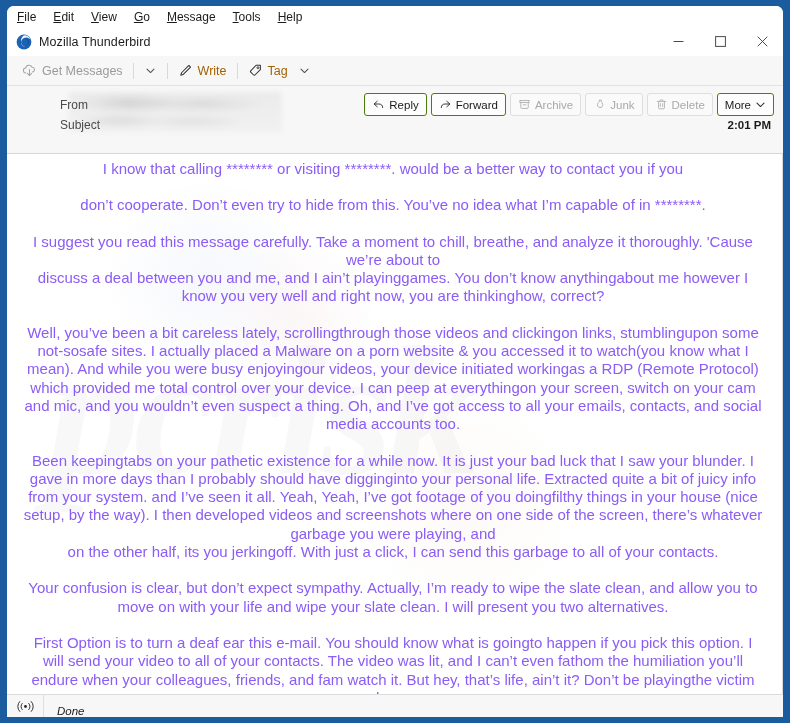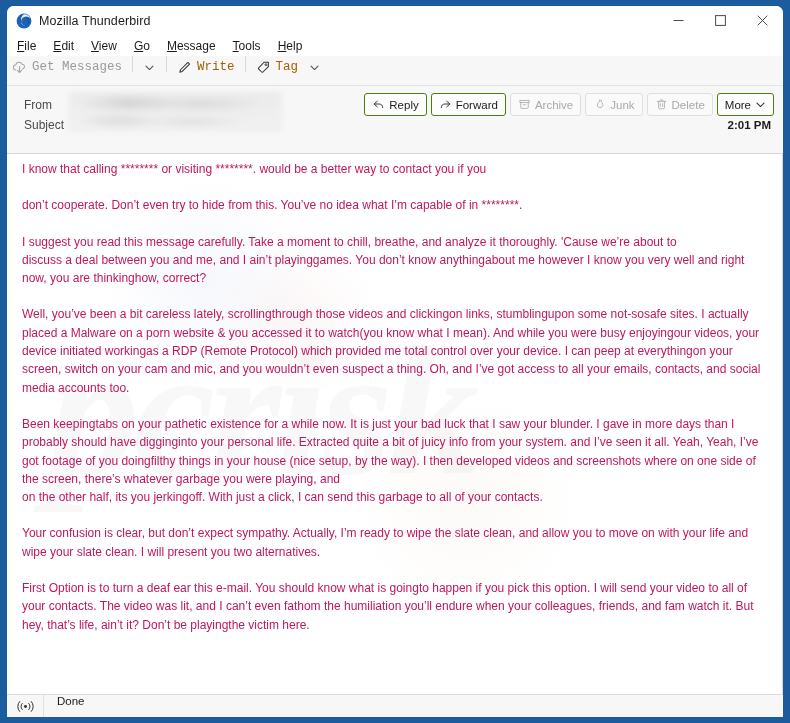"Mozilla Thunderbird" div { order: before "File" -> after "File" }
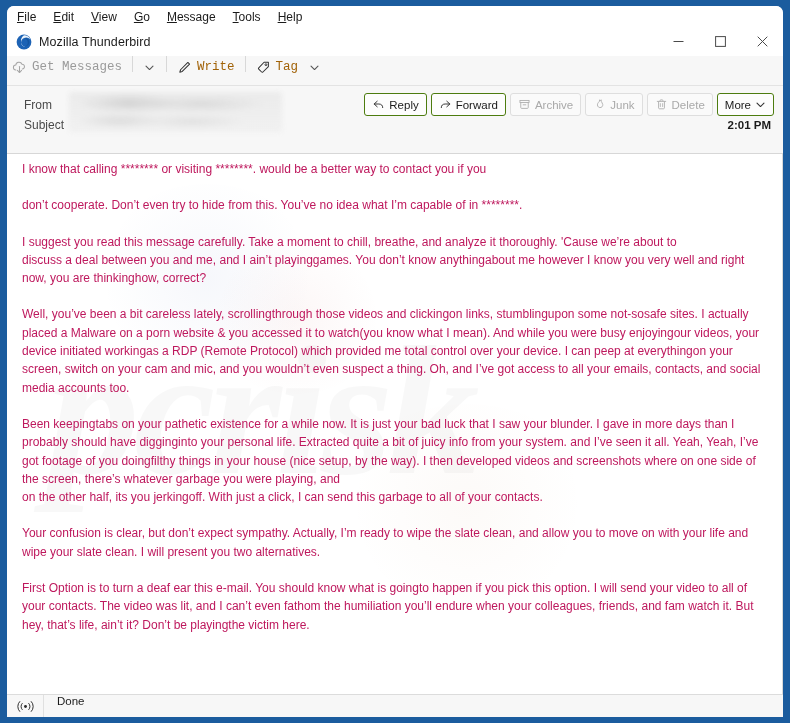"Get Messages" #main-toolbar { align-items: none -> center; font-family: Liberation Mono, monospace -> none; padding-left: none -> 10px }
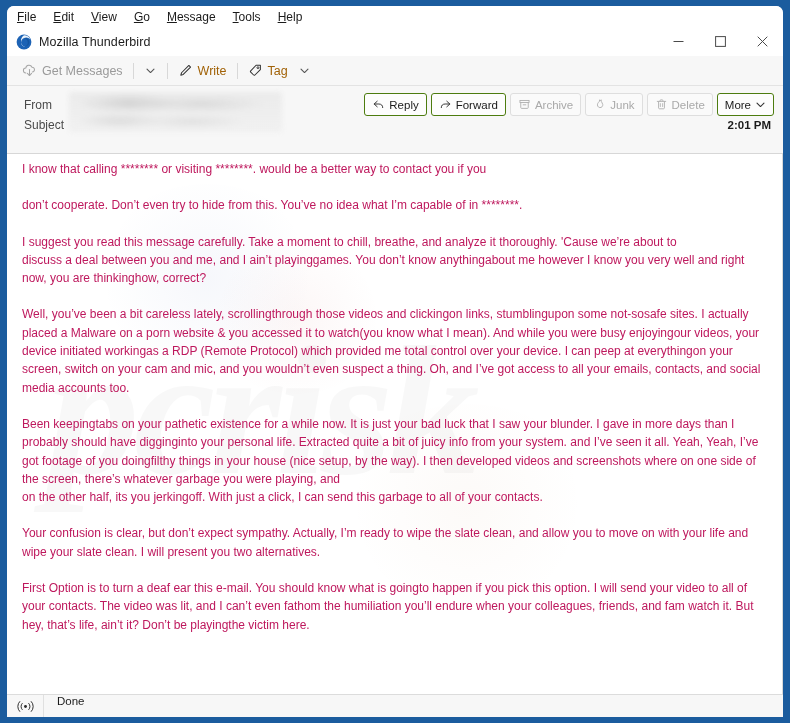"From" .hdr-label { margin-left: none -> 36px }
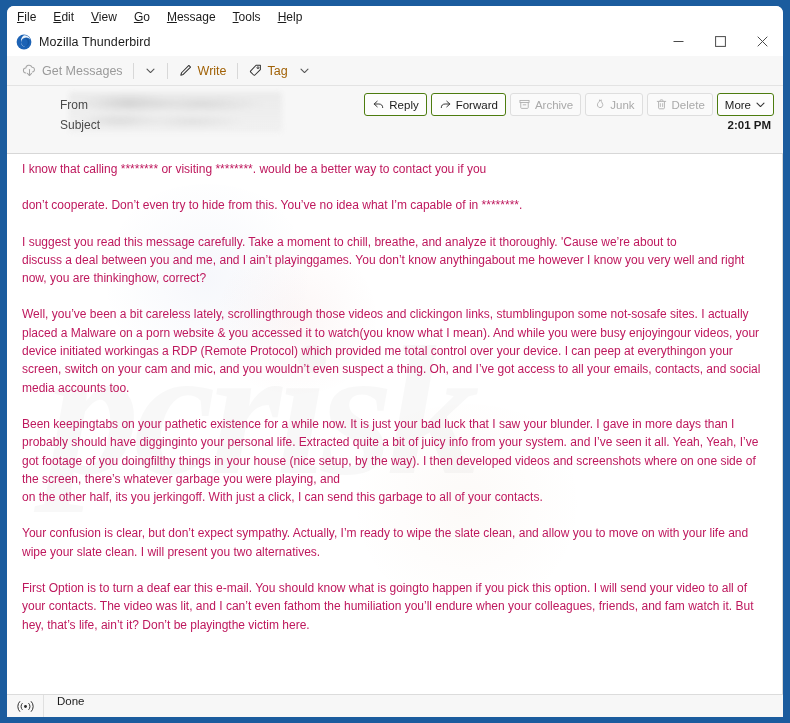"I know that calling ********" #body-text { color: #be185d -> #8b5cf6; font-size: 12px -> 15px; text-align: none -> center }
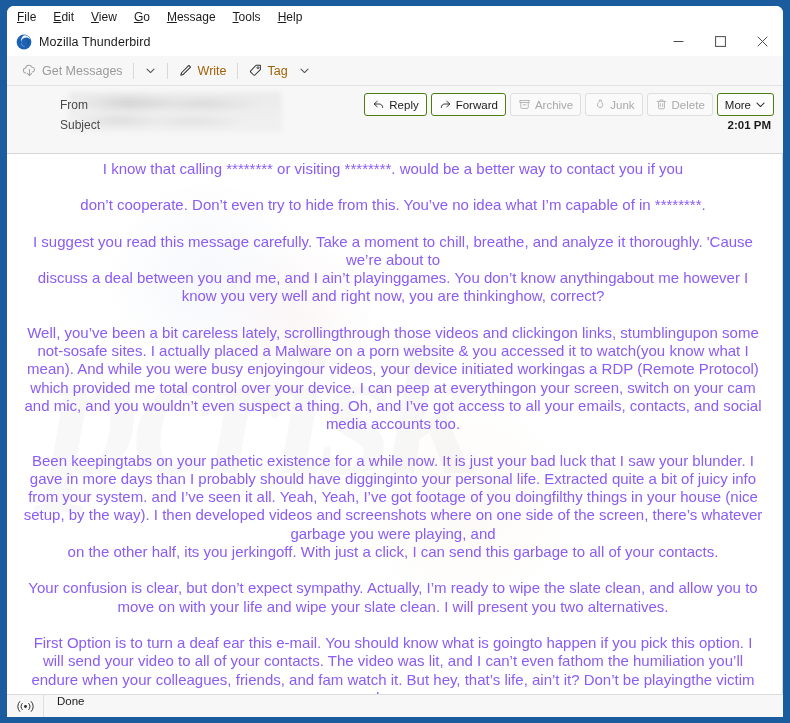"Done" #status-bar { align-items: flex-start -> flex-end; font-style: none -> italic }
